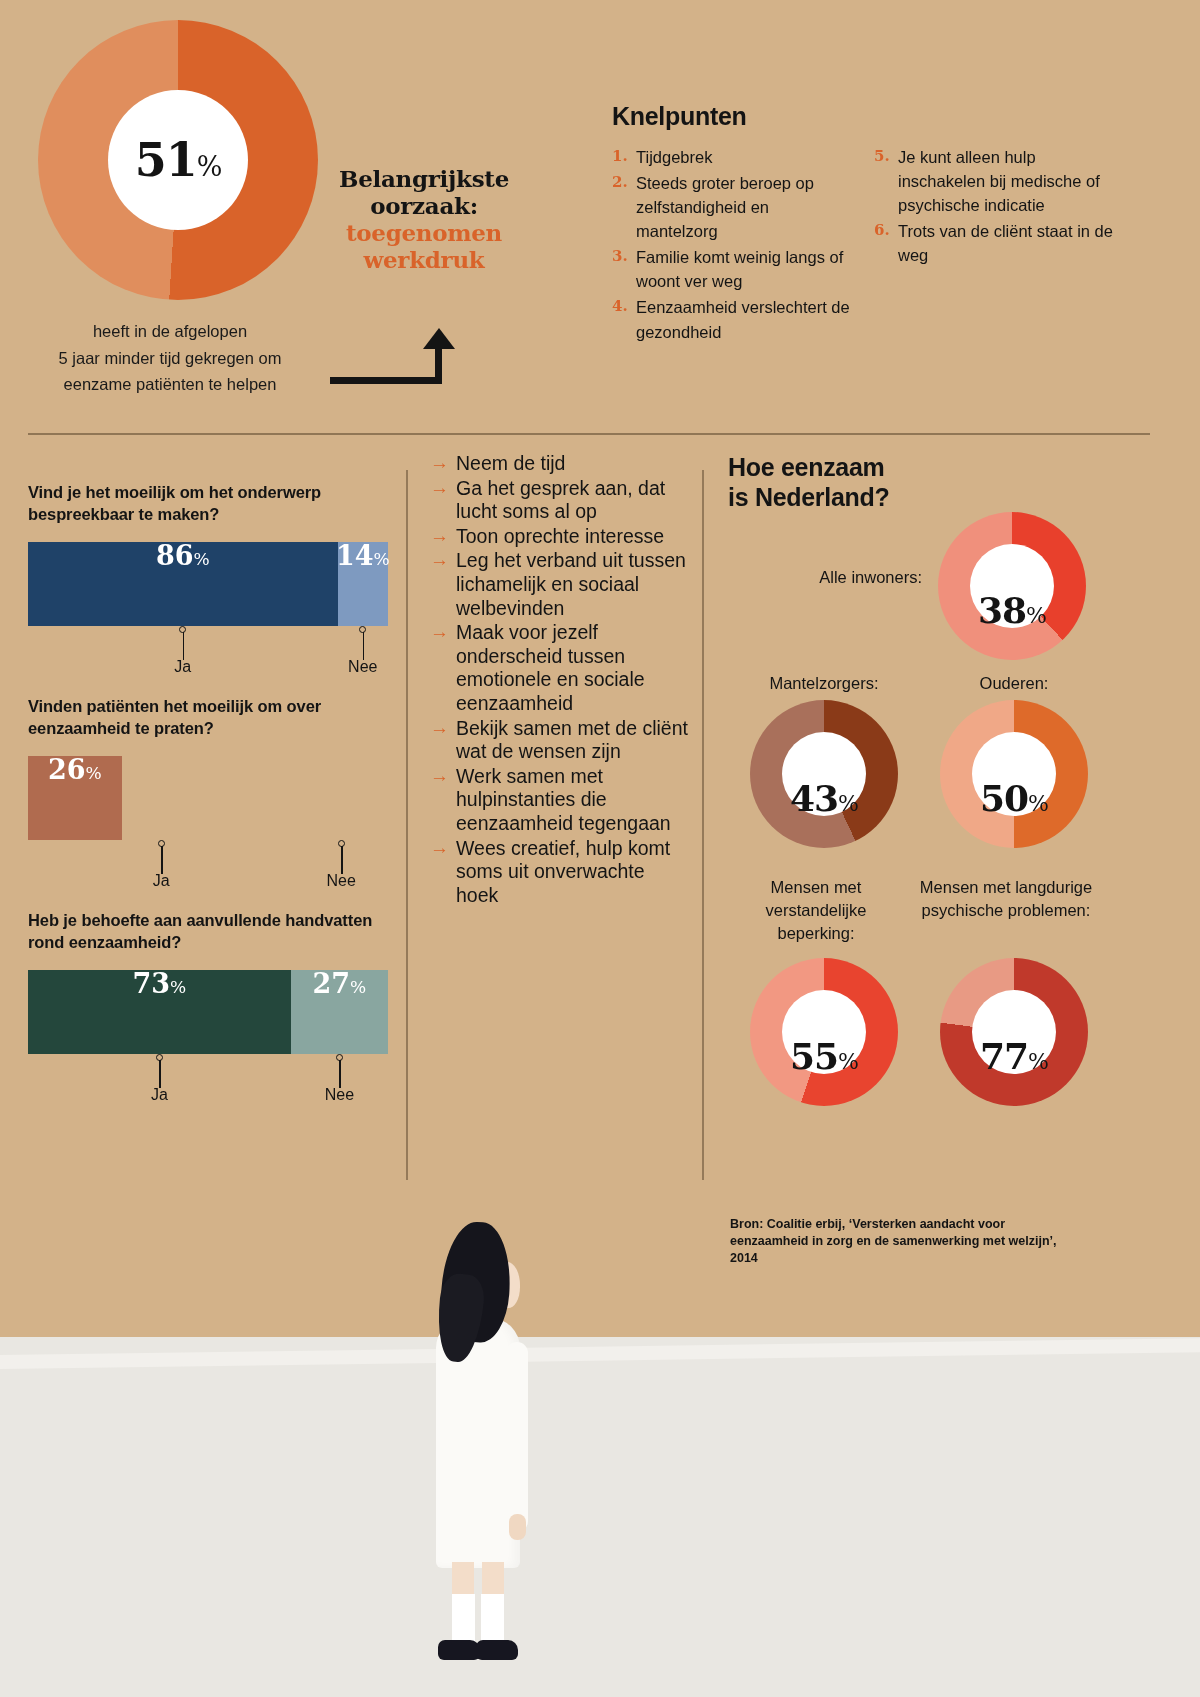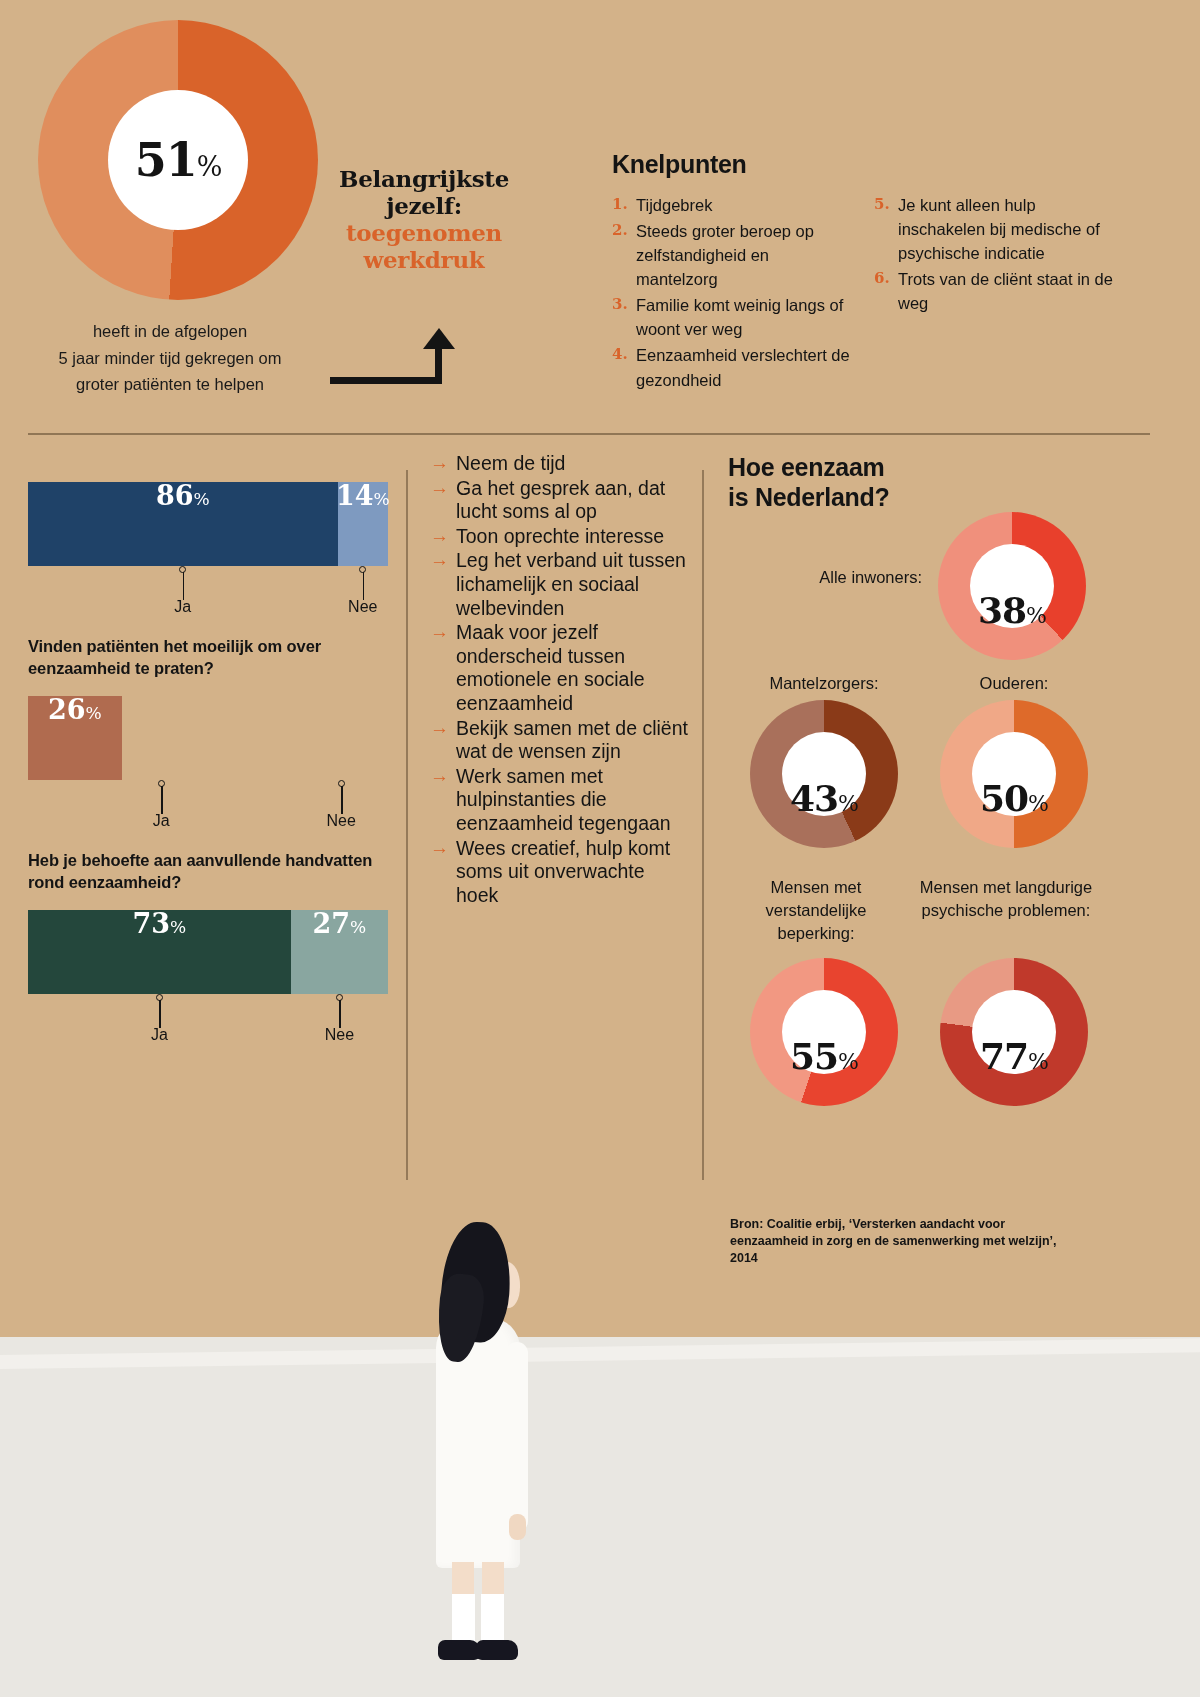"Knelpunten" .knel { margin-top: 48px -> none }
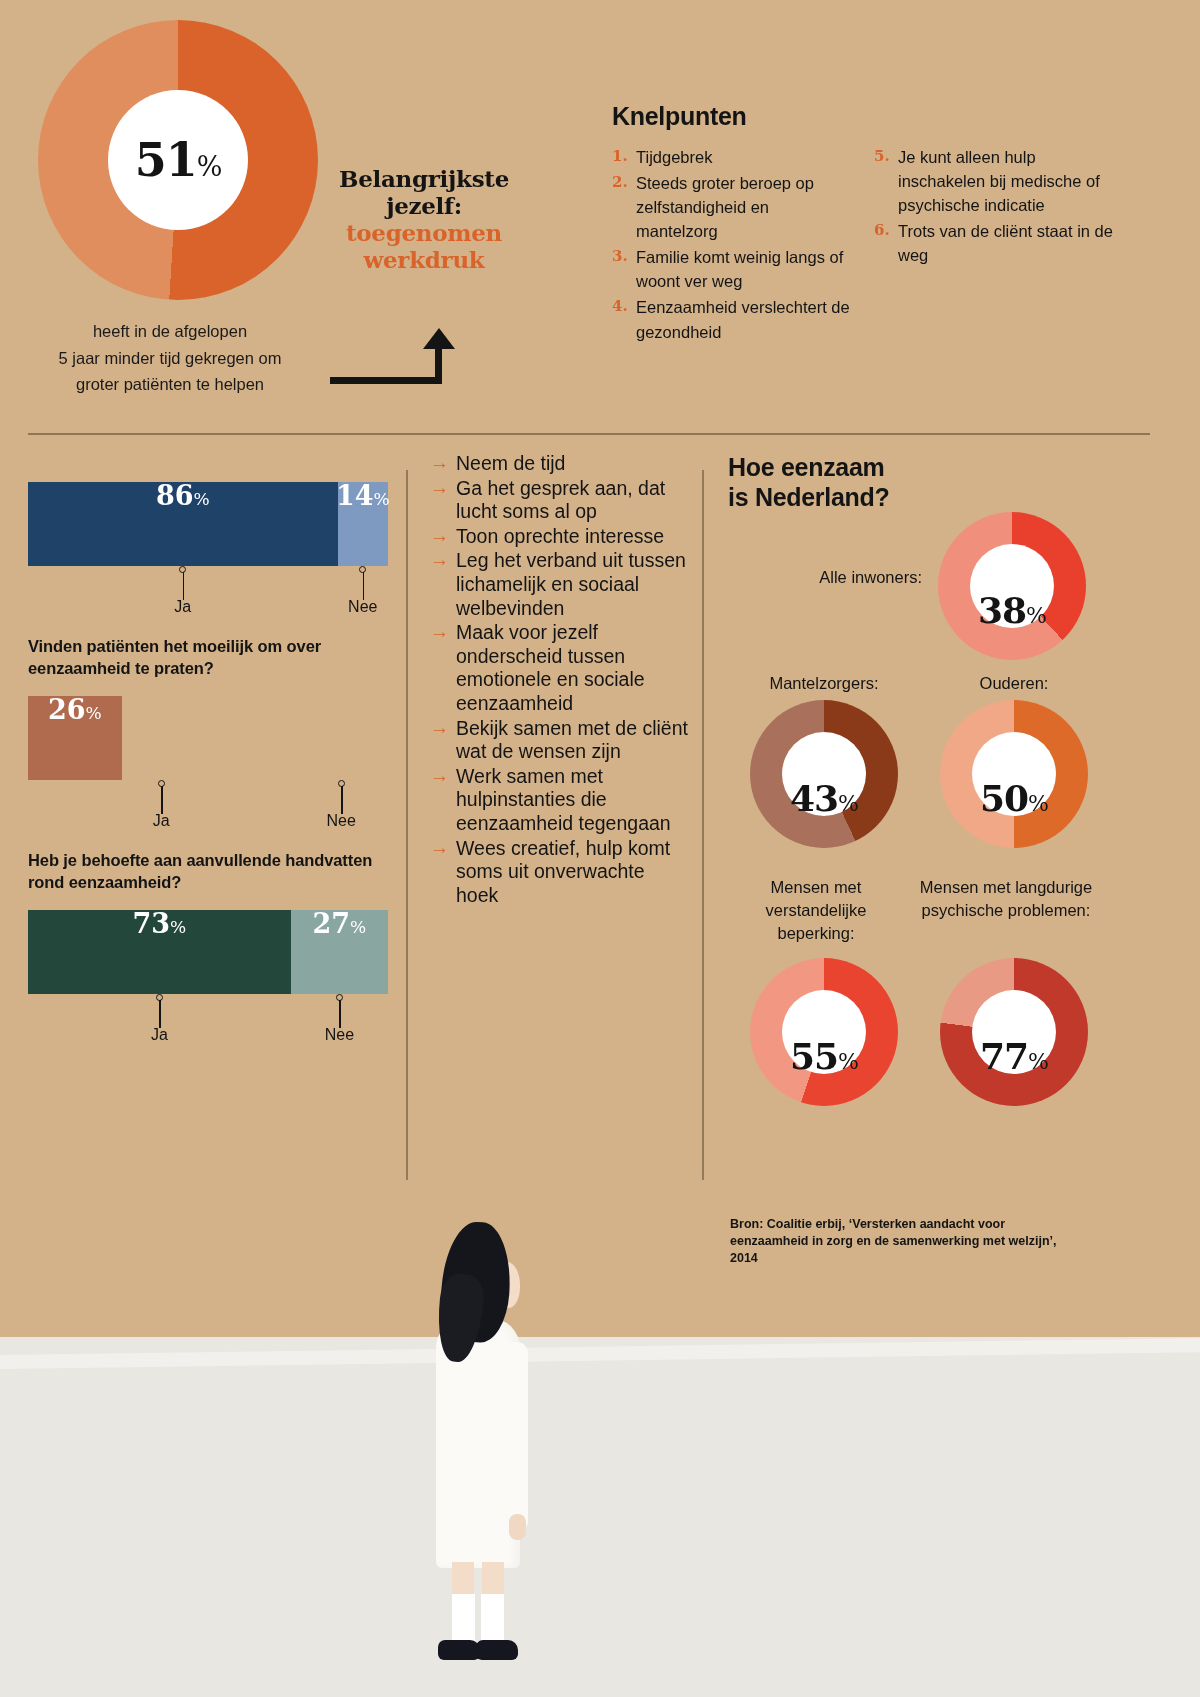"jezelf:" div { text: jezelf -> oorzaak }
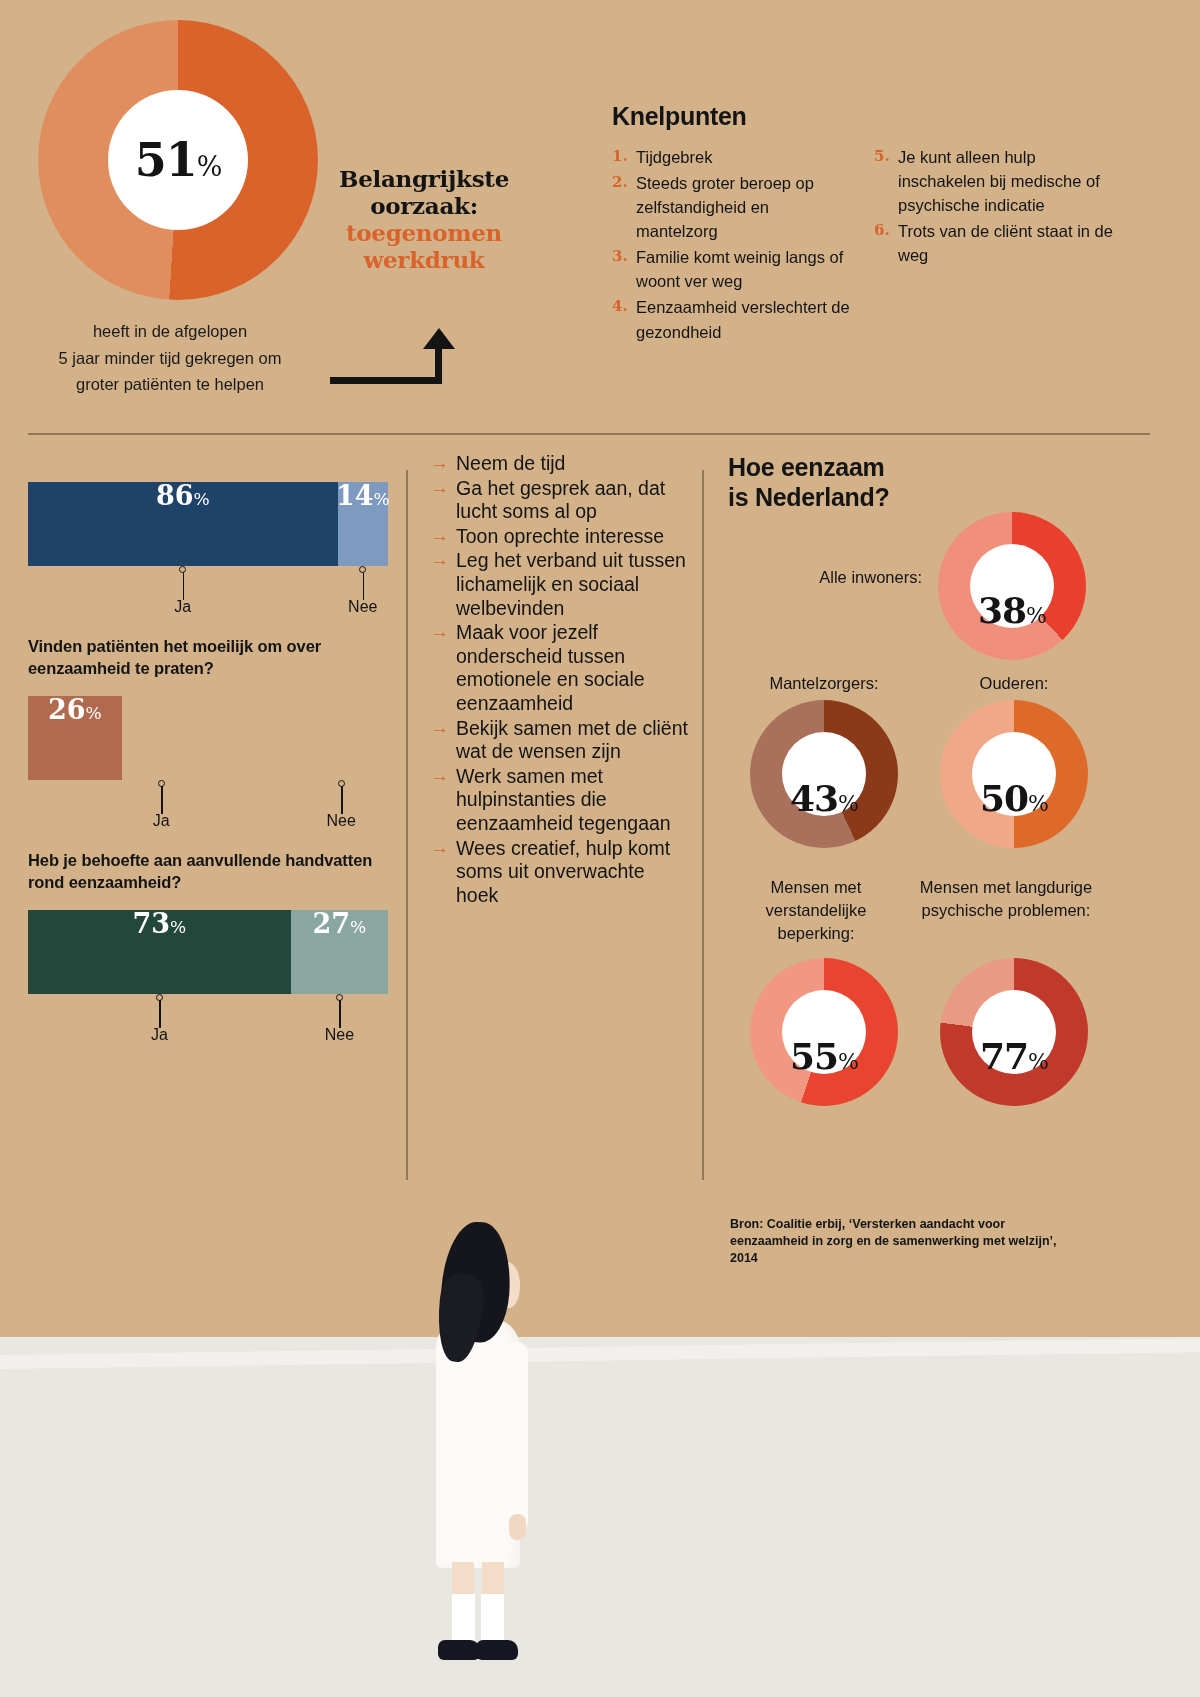"groter patiënten te helpen" div { text: groter -> eenzame }
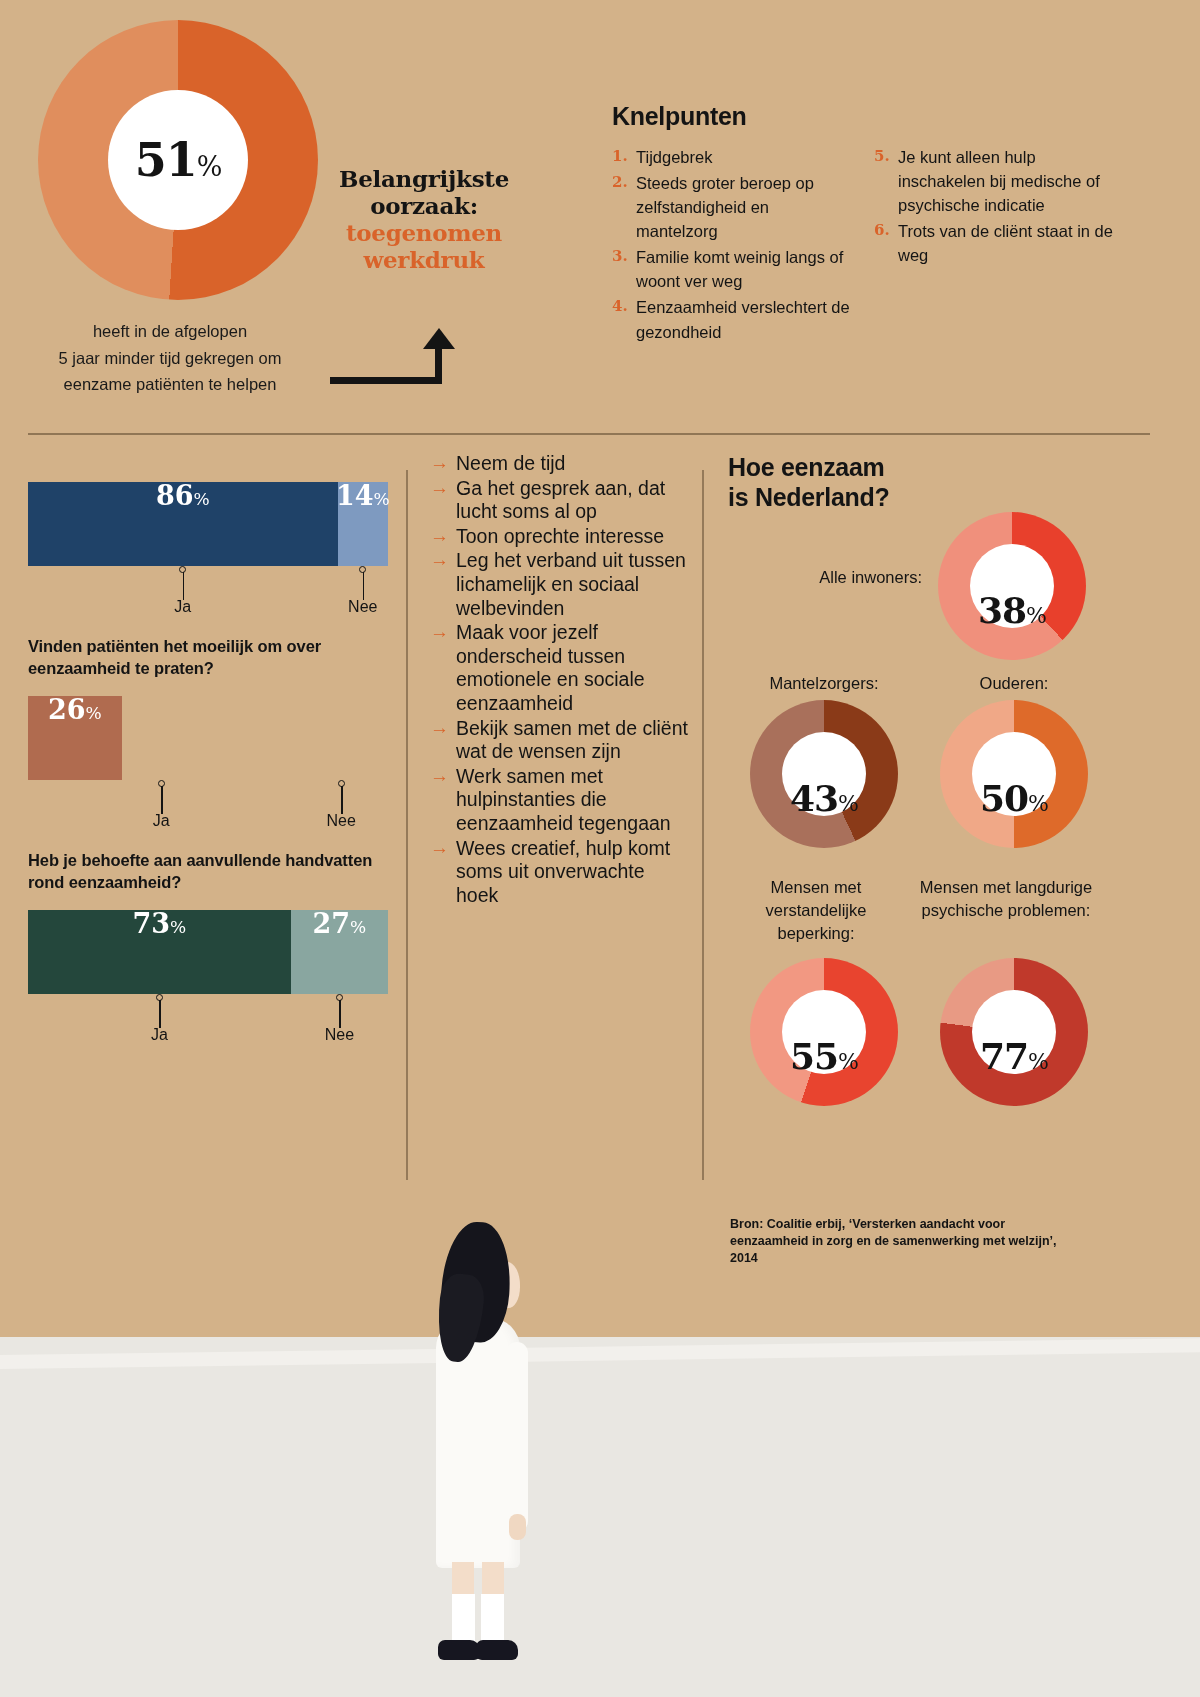"Vind je het moeilijk om" div.bar-q { html: none -> <div>Vind je het moeilijk om het onderwerp bespreekbaar te maken?</div> }
